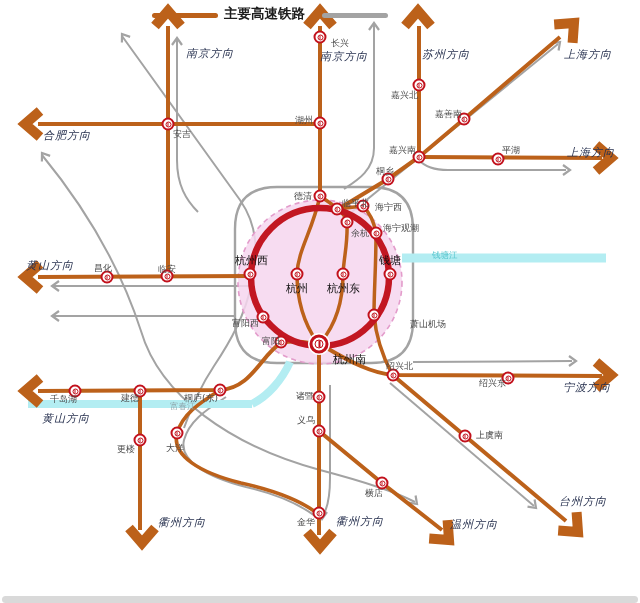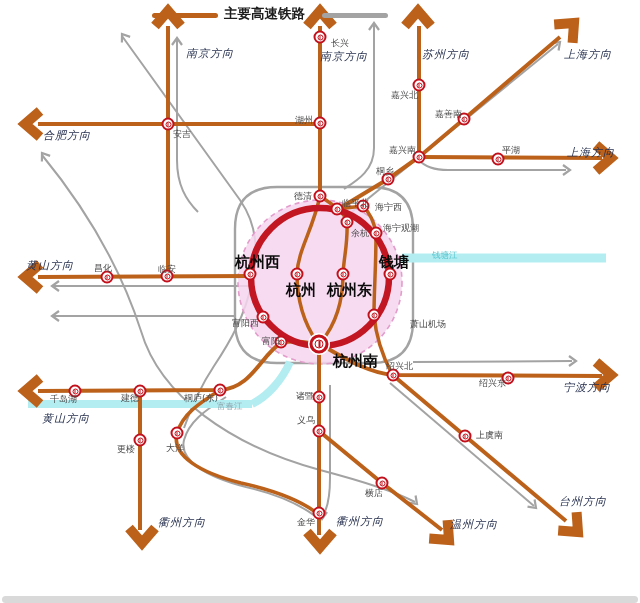"杭州西" .slabel.major { font-size: 15px -> 11px; font-weight: bold -> normal }
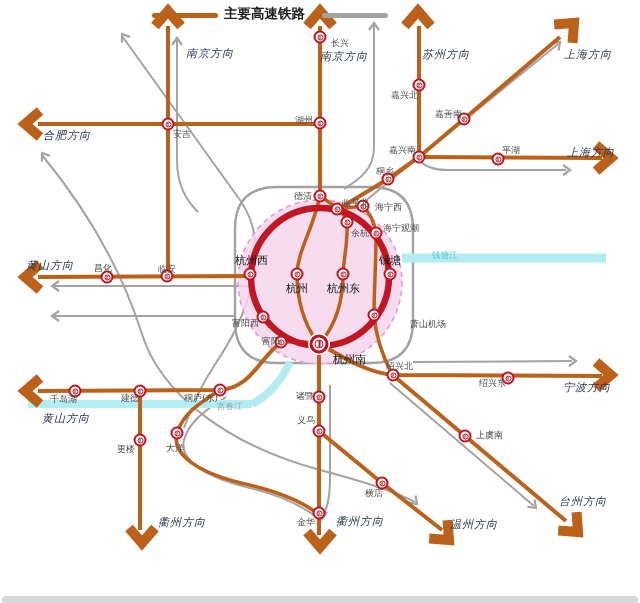"富春江" div.rlabel { margin-left: 47px -> none }
